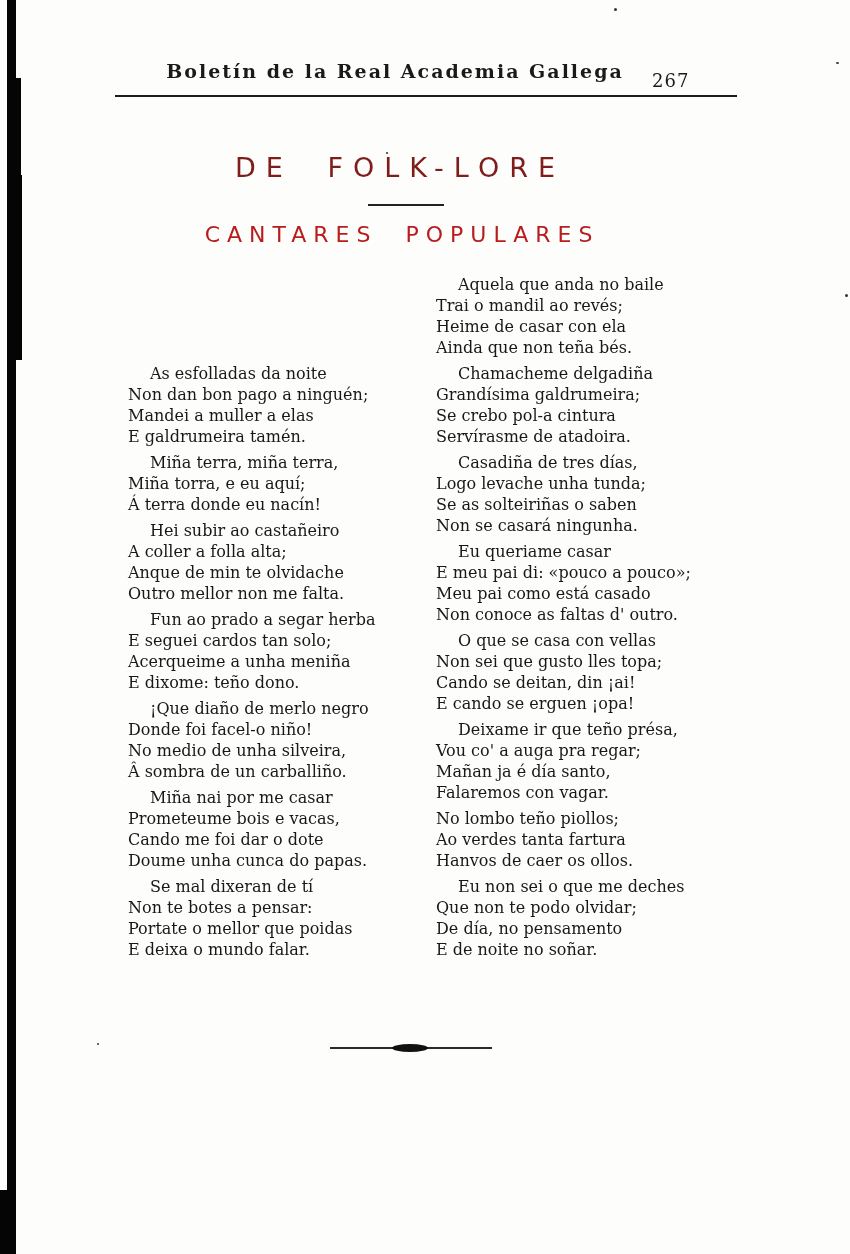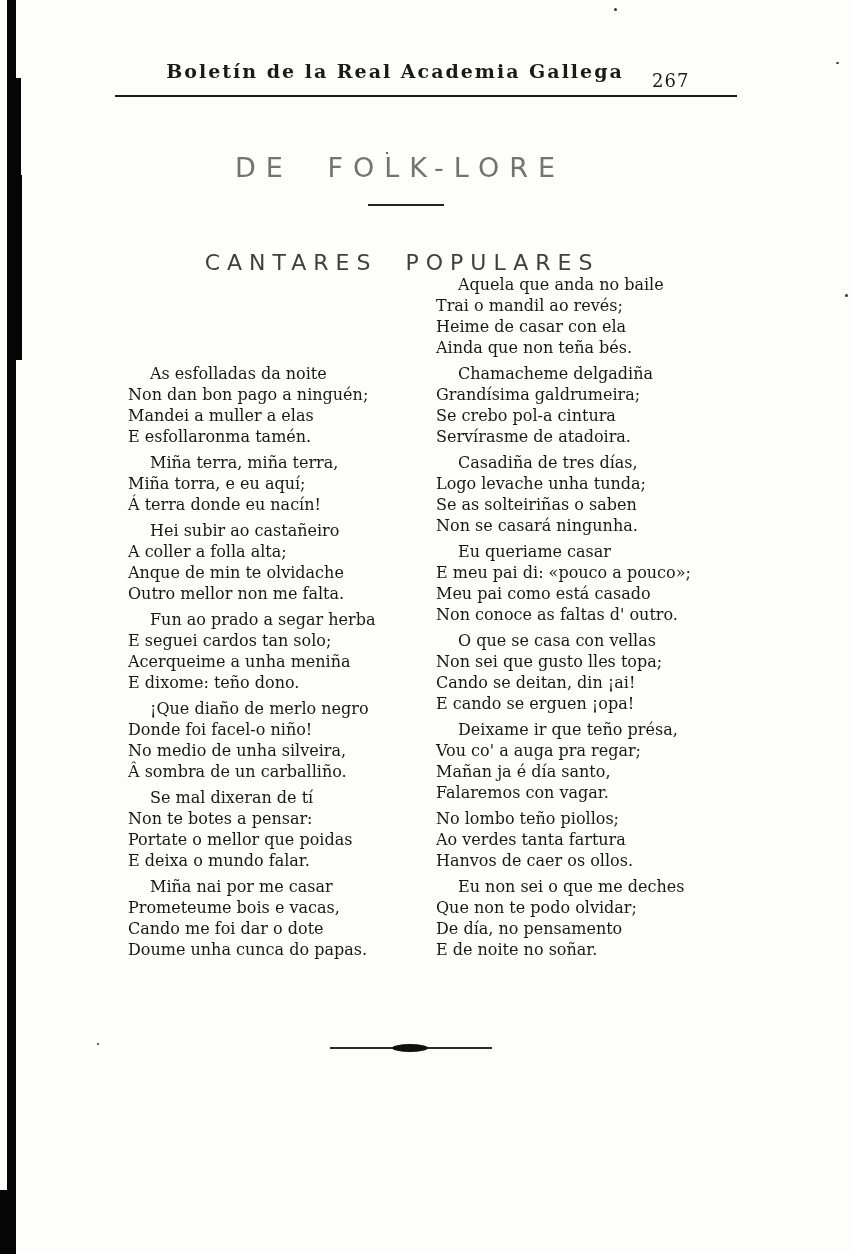"DE FOLK-LORE" .section-title { color: #737373 -> #7f1d1d }
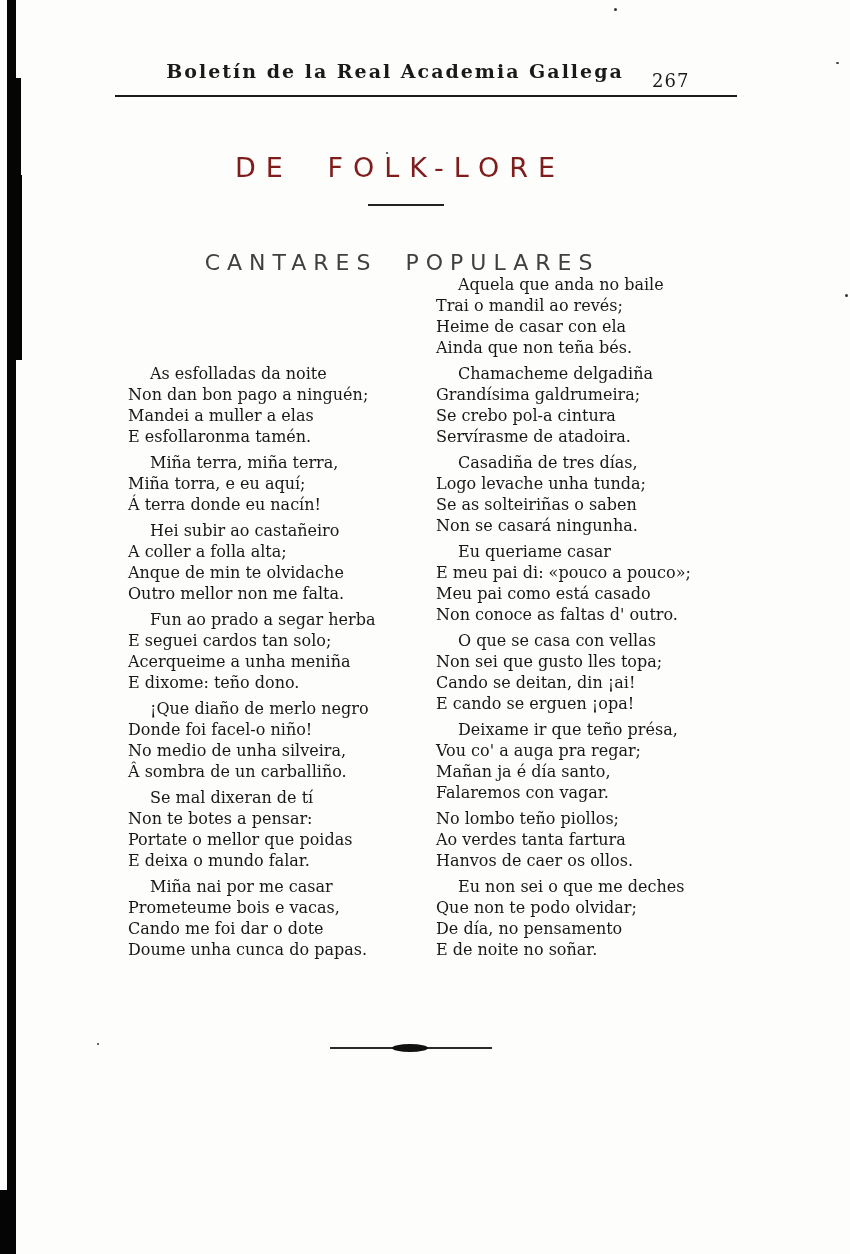"CANTARES POPULARES" .article-title { color: #404040 -> #b91c1c; margin-top: 28px -> none }
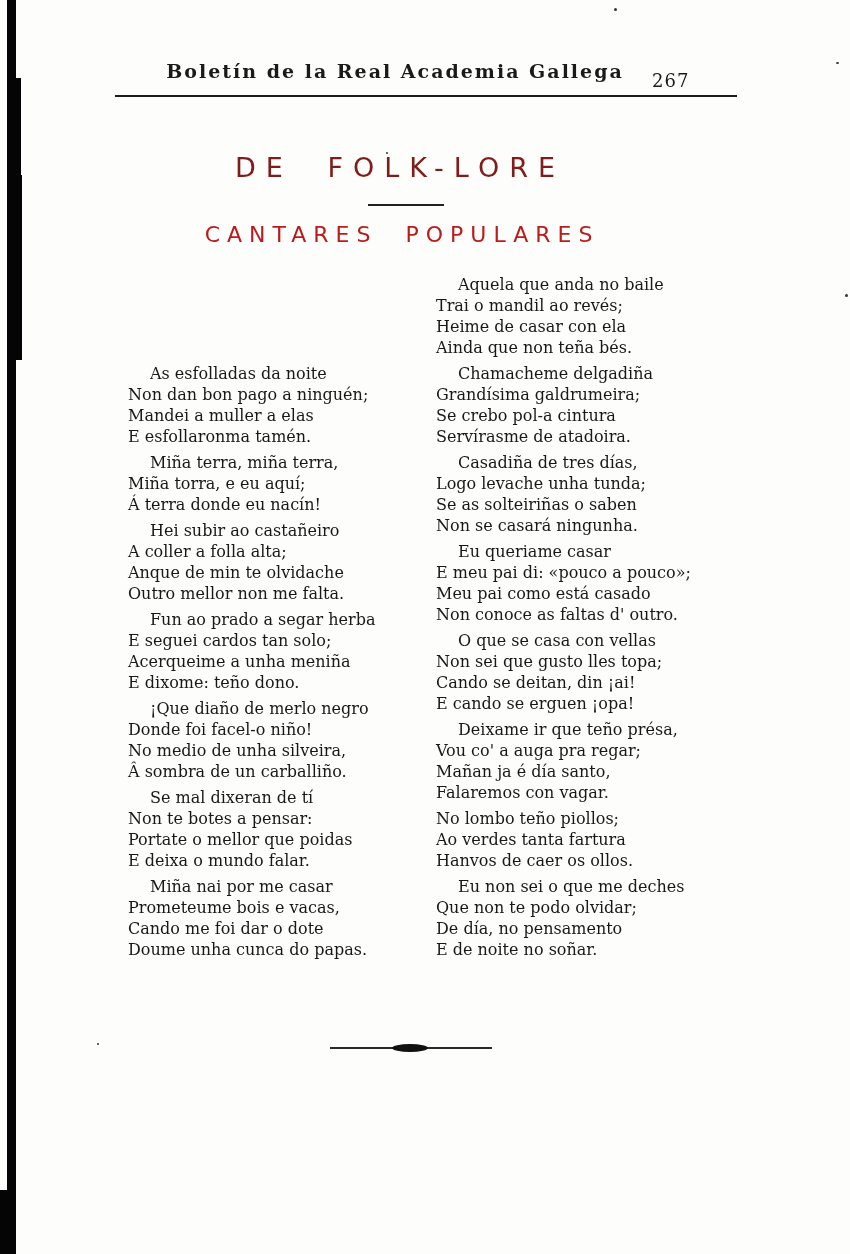"E esfollaronma tamén." div.verse-line { text: esfollaronma -> galdrumeira }
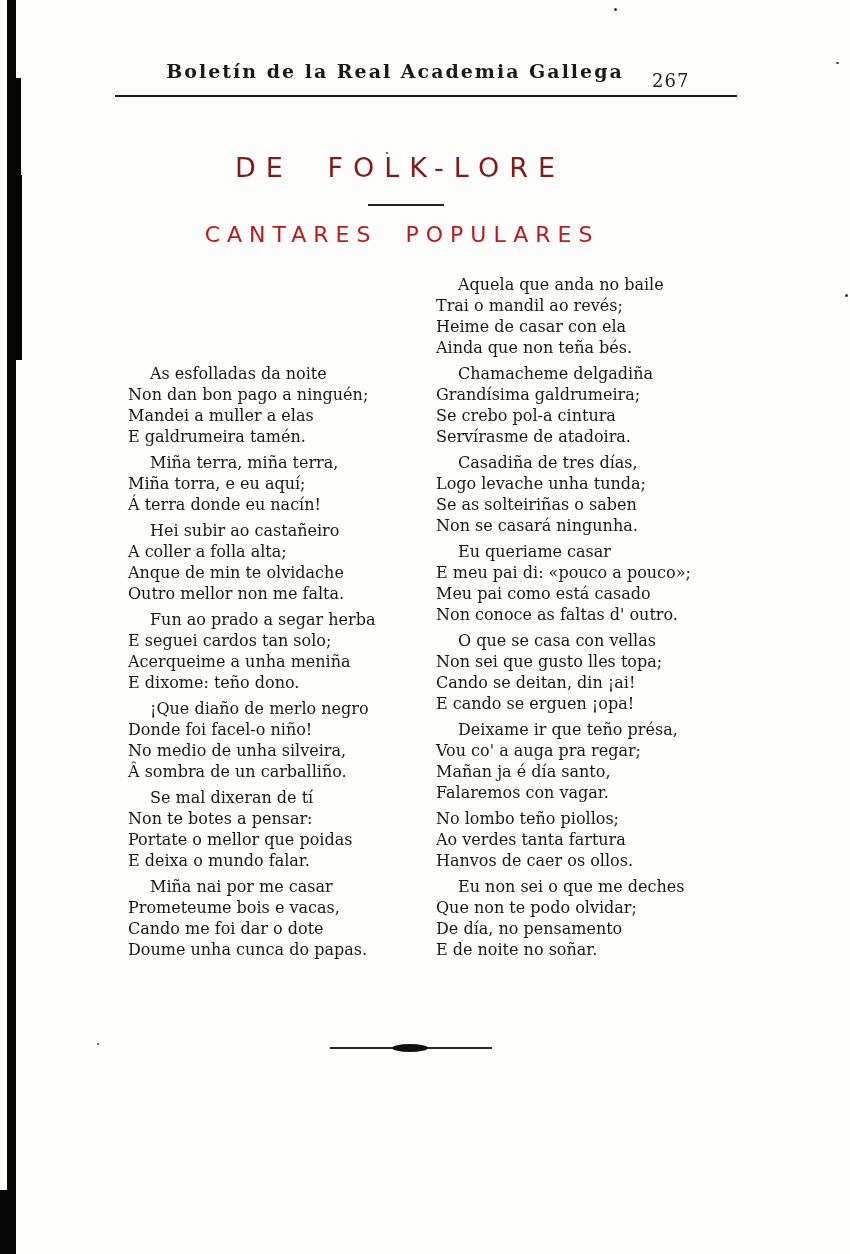"Se mal dixeran de tí" div.stanza { order: before "Miña nai por me casar" -> after "Miña nai por me casar" }
